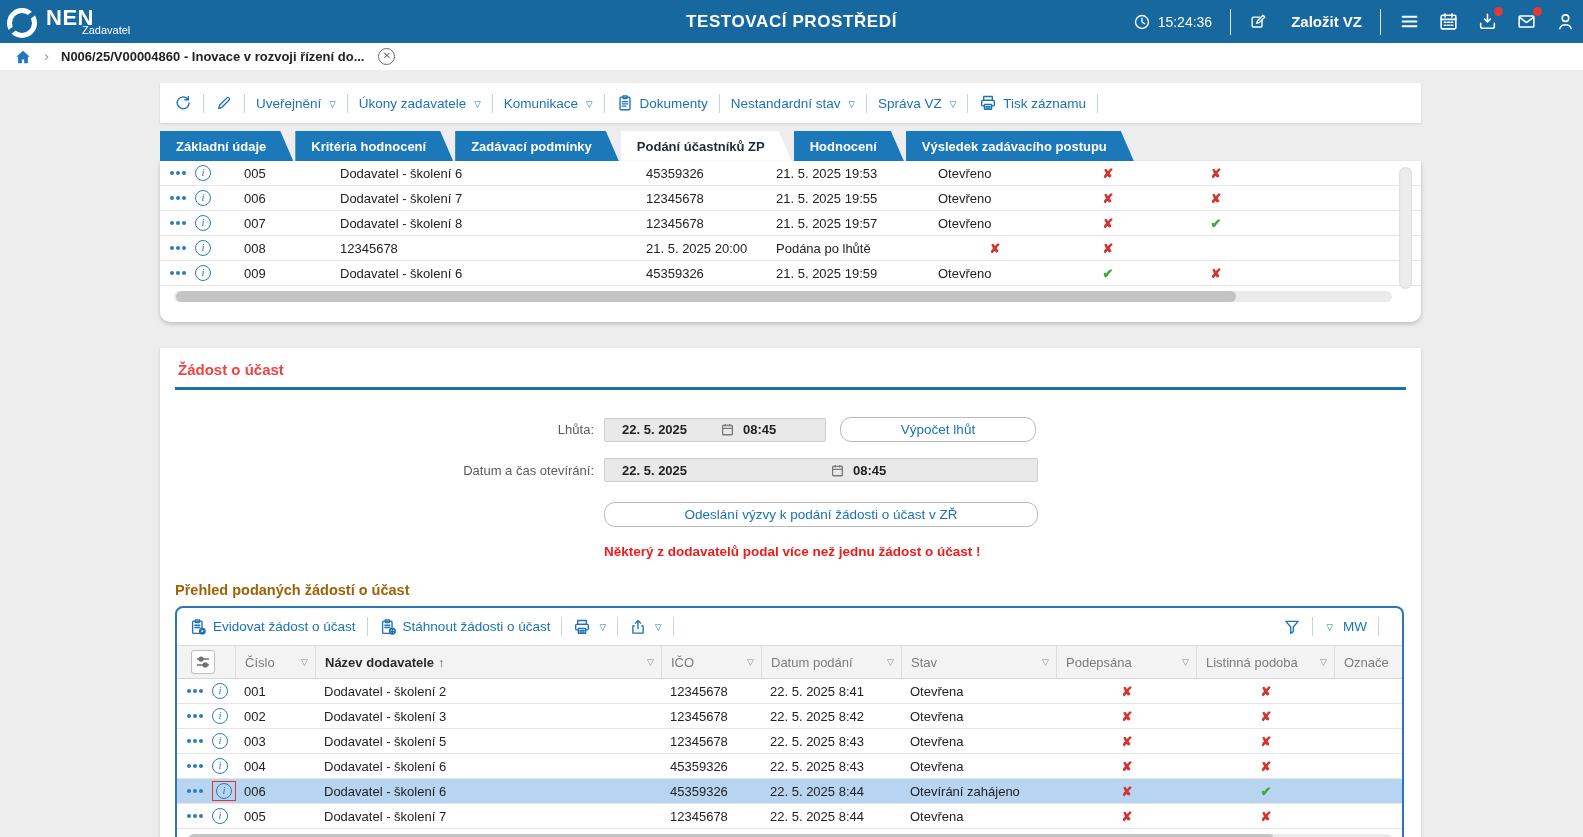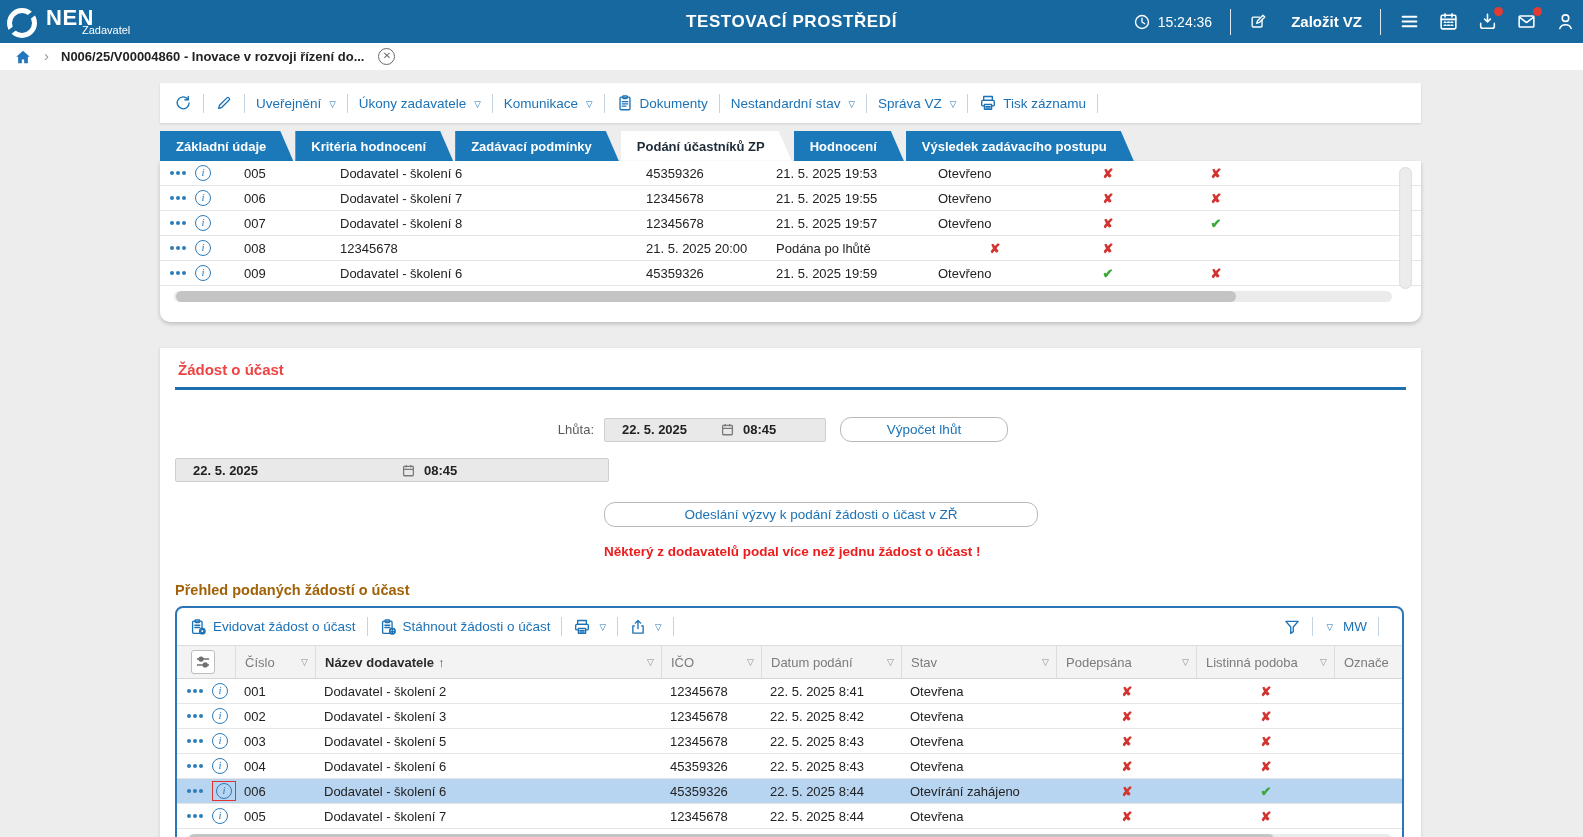"Výpočet lhůt" .btn-calc { width: 168px -> 196px }
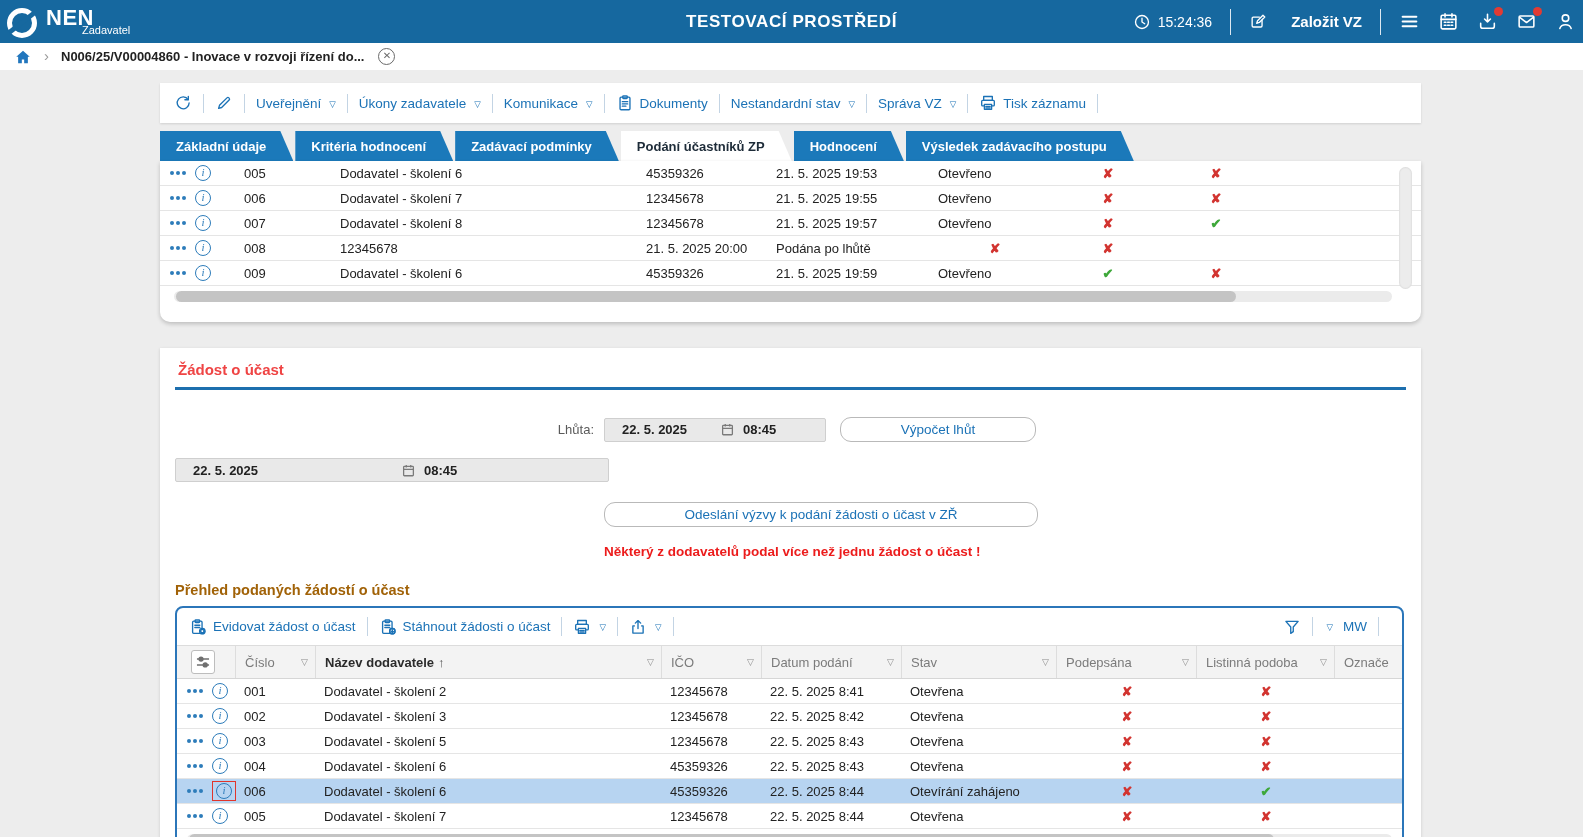"Datum a čas otevírání:" span.form-label { html: none -> <span>Datum a čas otevírání:</span> }
